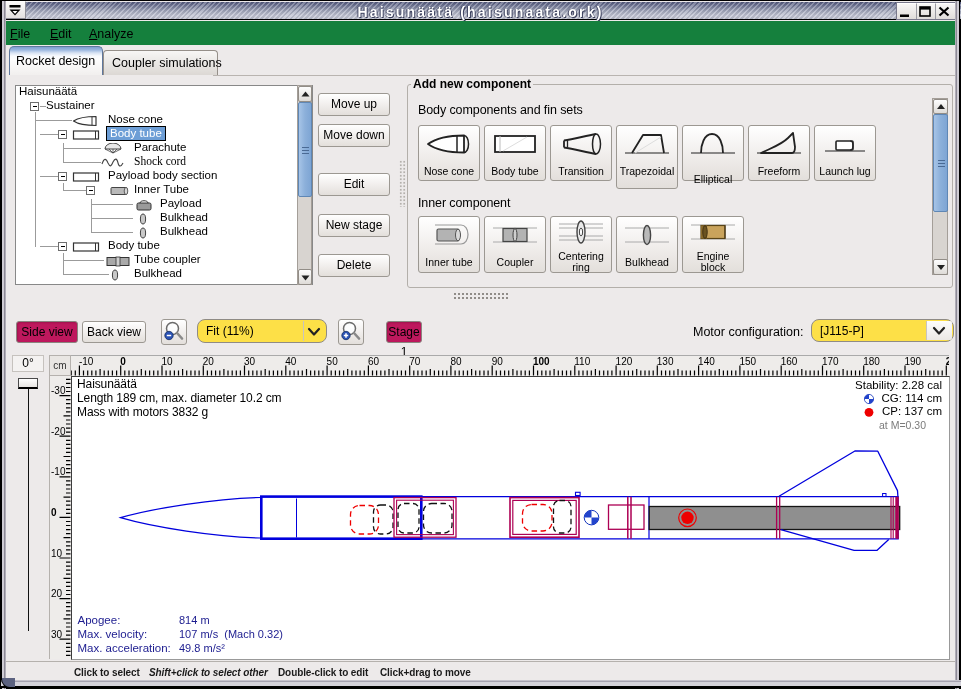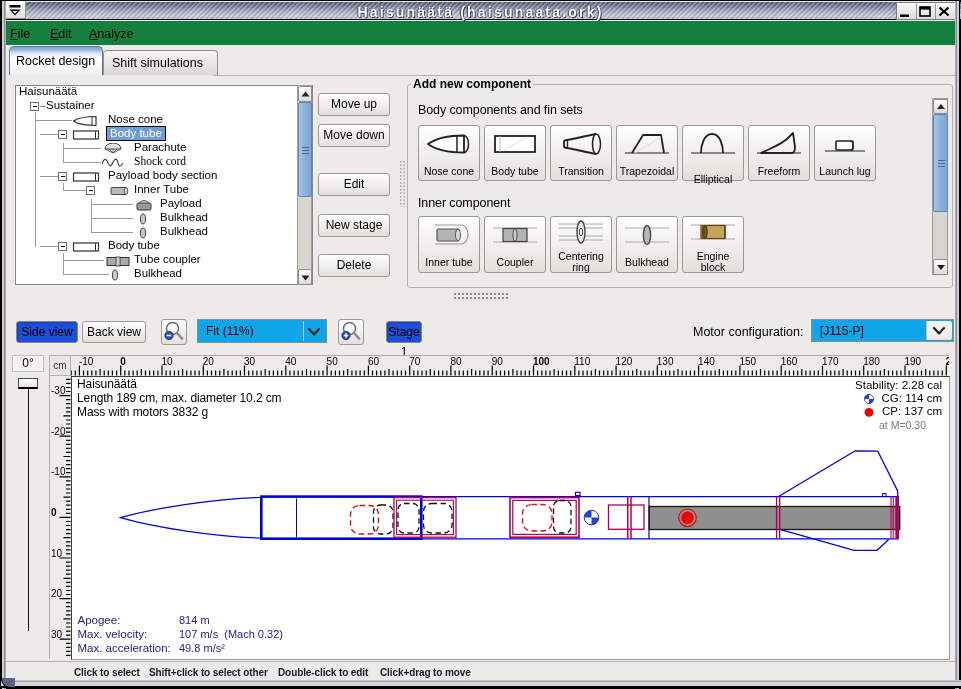"Shift simulations" div.tabtext { text: Shift -> Coupler }
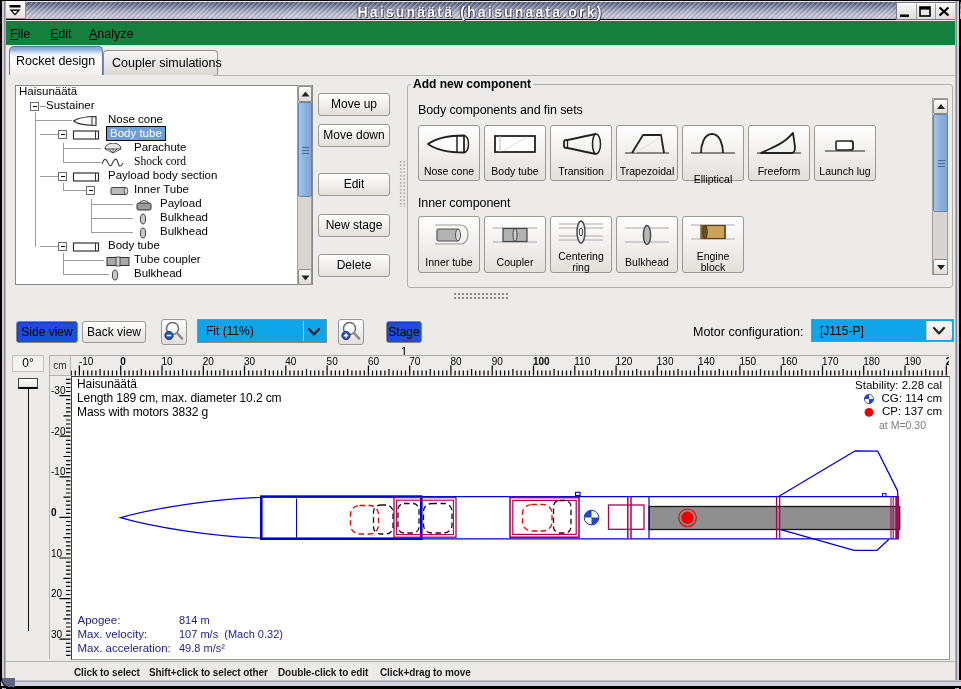"Trapezoidal" div.btn { height: 56px -> 64px }
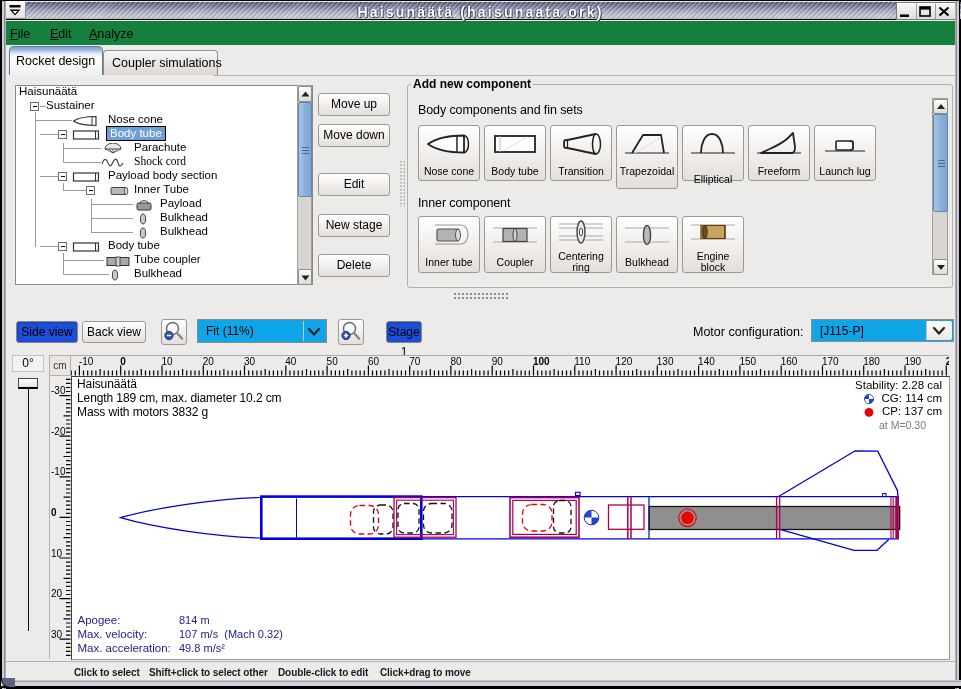"Side view" .btn.pressed { background: #1d4ed8 -> #be185d }
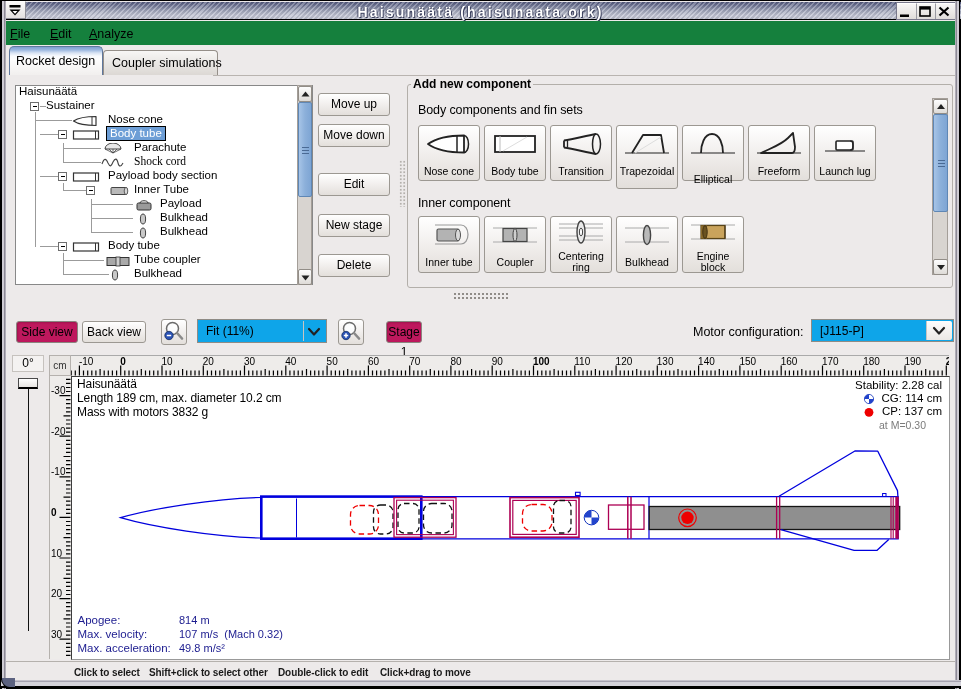"Fit (11%)" .combo { background: #0ea5e9 -> #fde047; border-radius: 0 -> 8px }
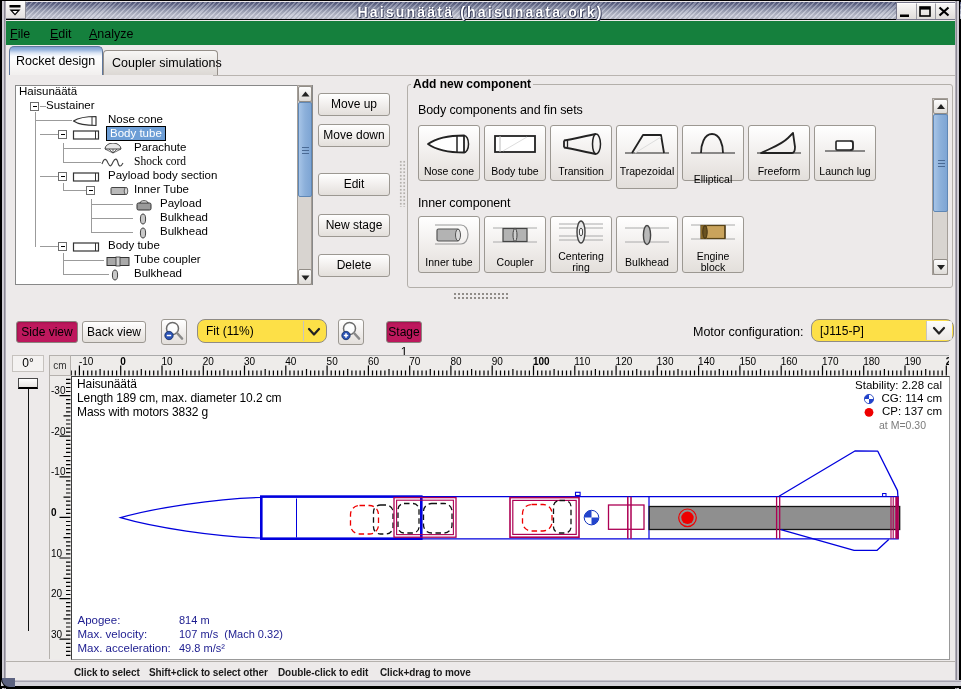"Shift+click to select other" div.sbtx { font-style: none -> italic }
